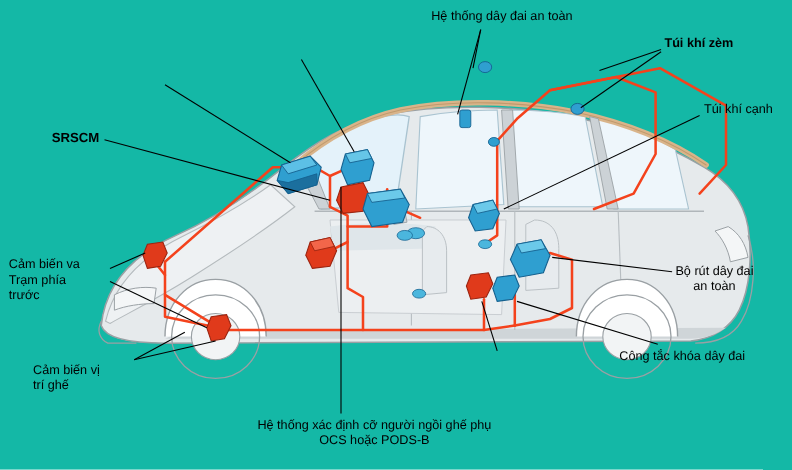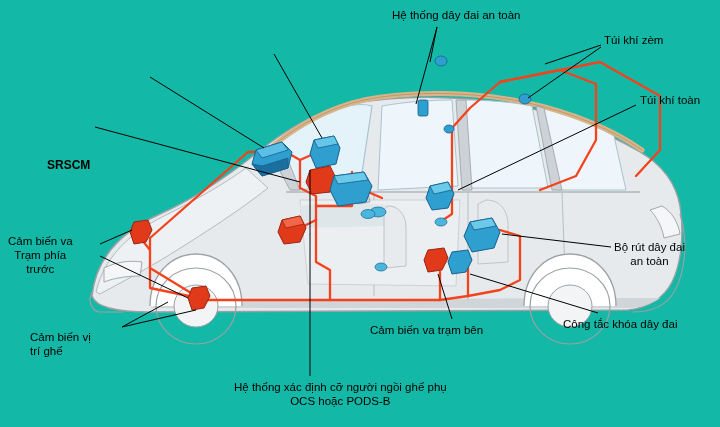"Túi khí zèm" div.label { font-weight: none -> bold }
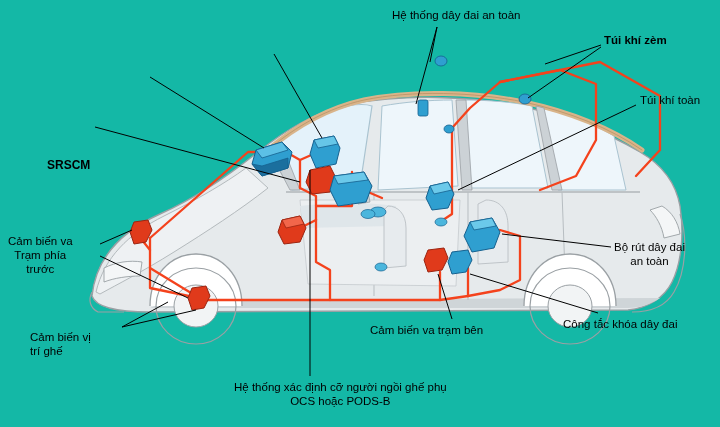"Túi khí toàn" div.label { text: toàn -> cạnh }
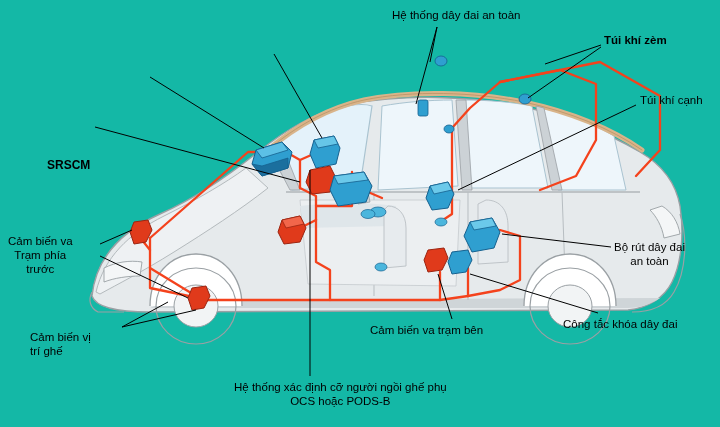"SRSCM" div.label { margin-top: 40px -> none }
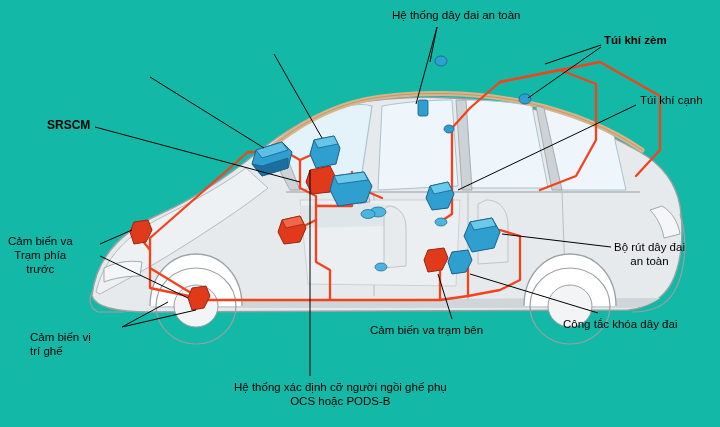"Cảm biến va" div.label { text-align: center -> none }
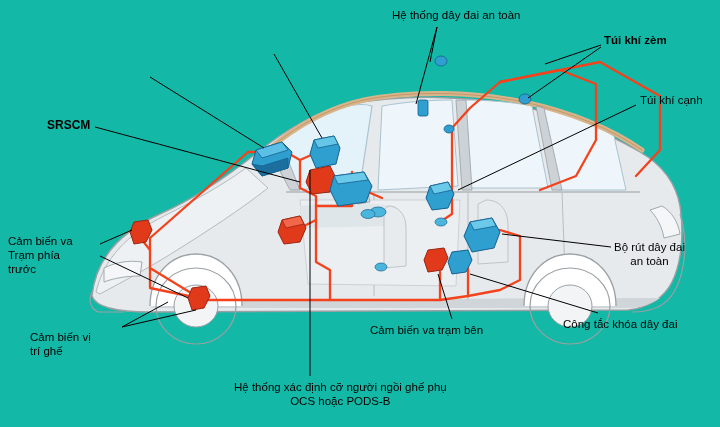"Cảm biến va trạm bên" div.label { html: <div>Cảm biến va trạm bên</div> -> none }
